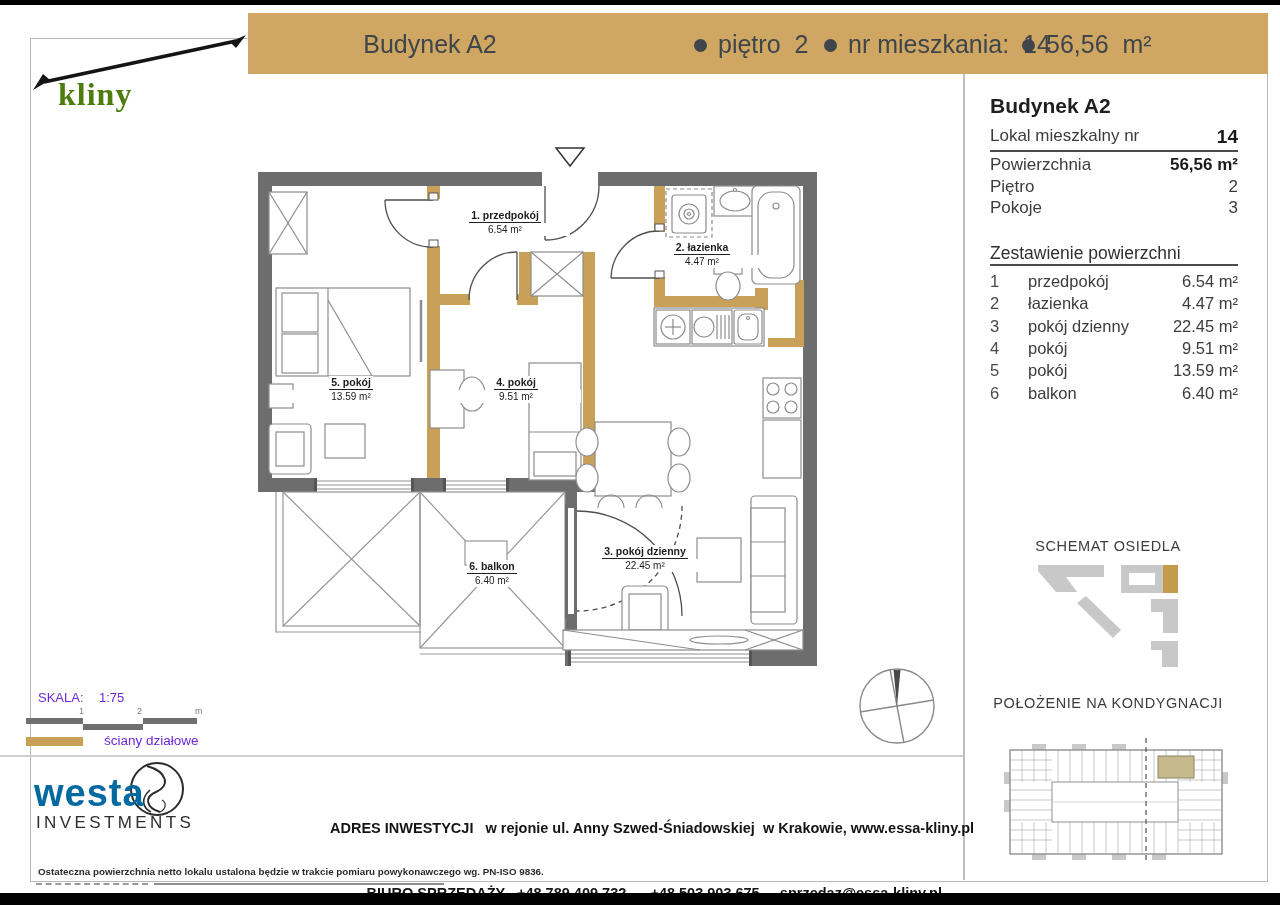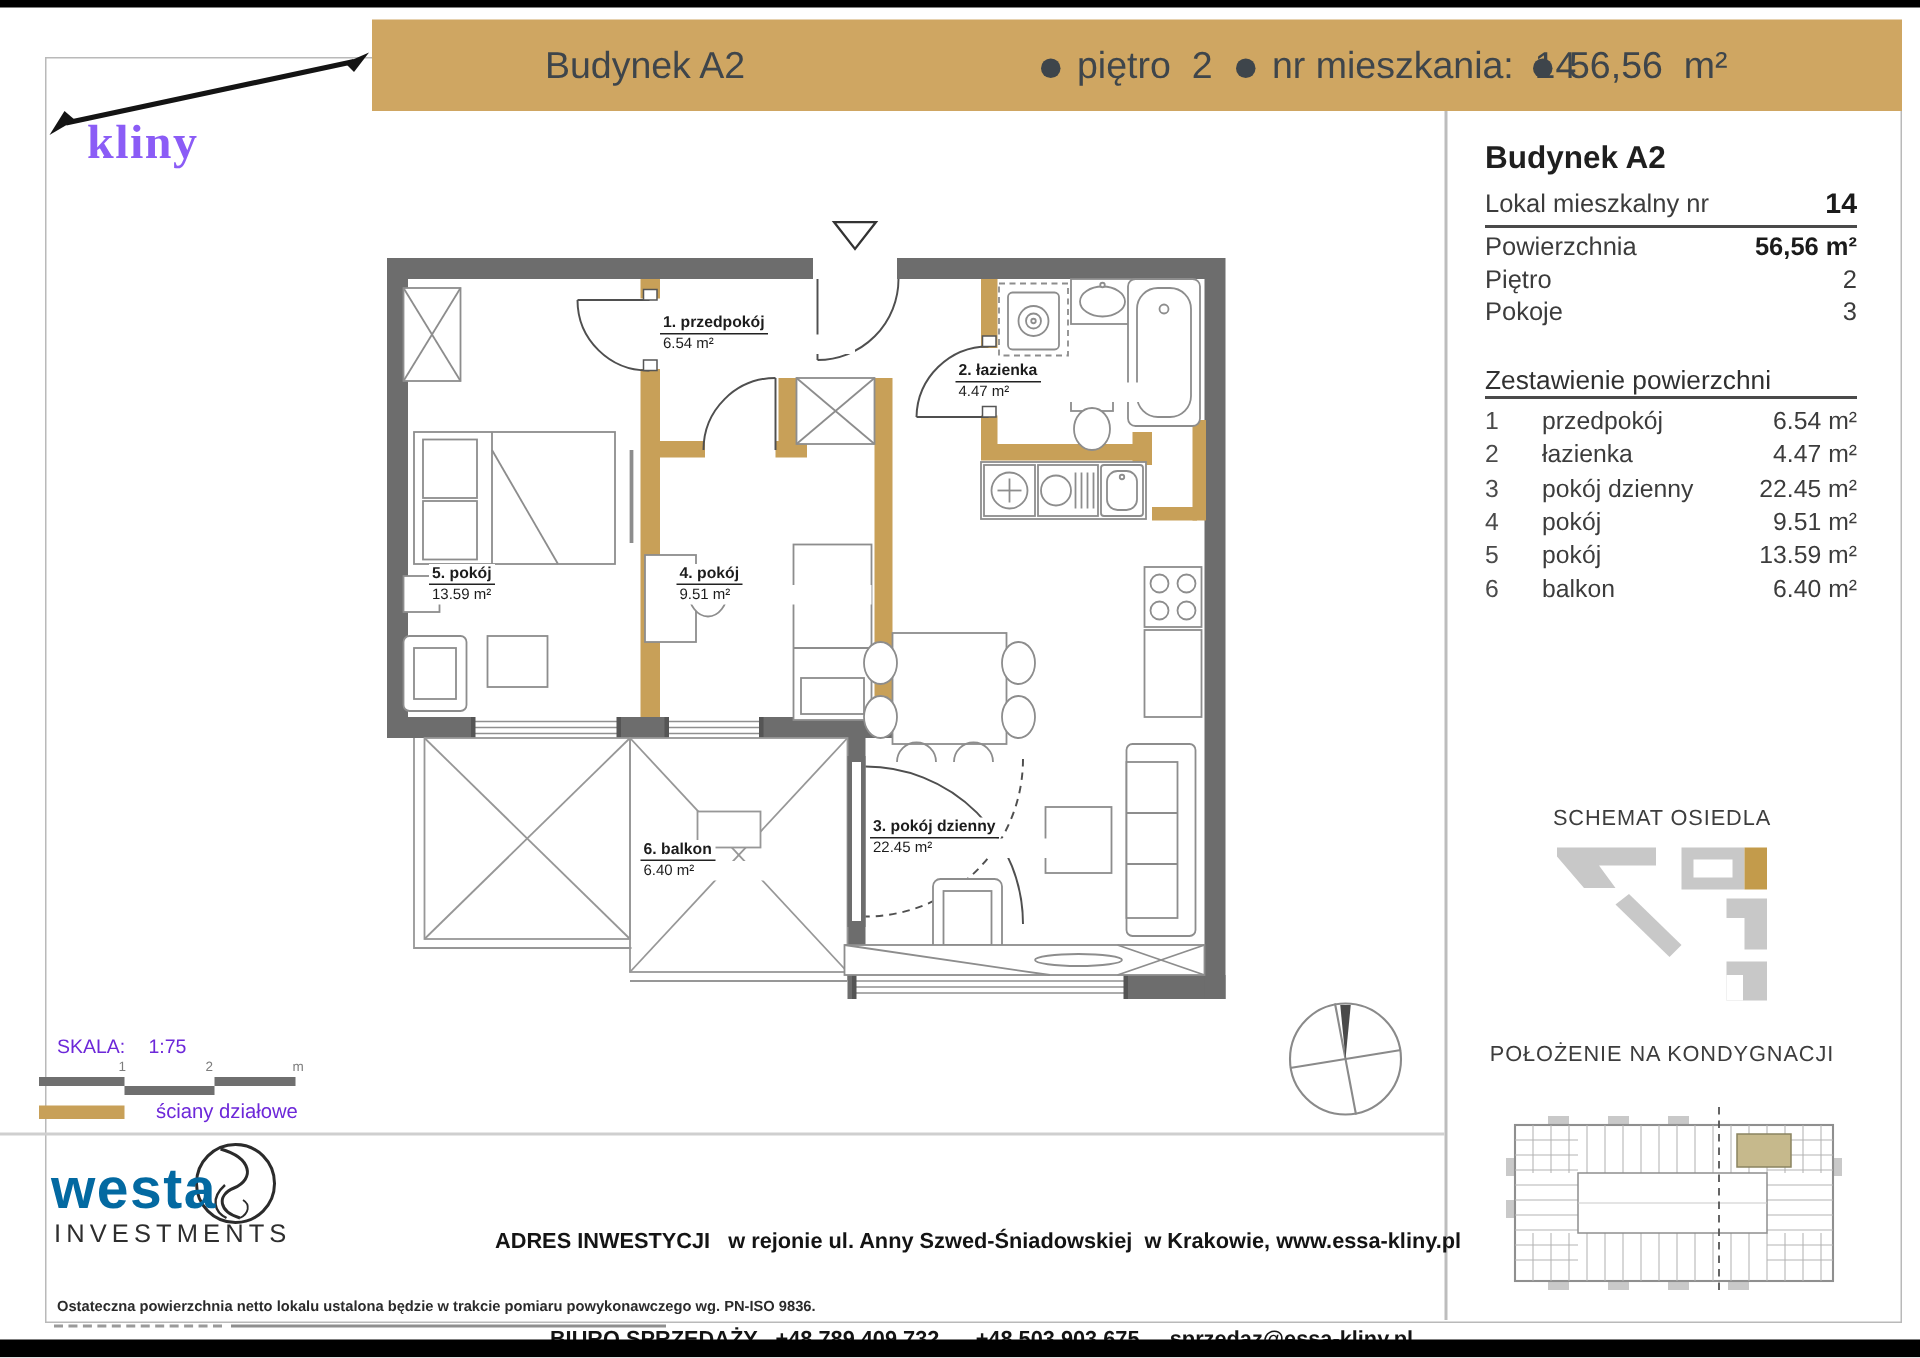"kliny" .logo-sub { color: #8b5cf6 -> #4d7c0f }
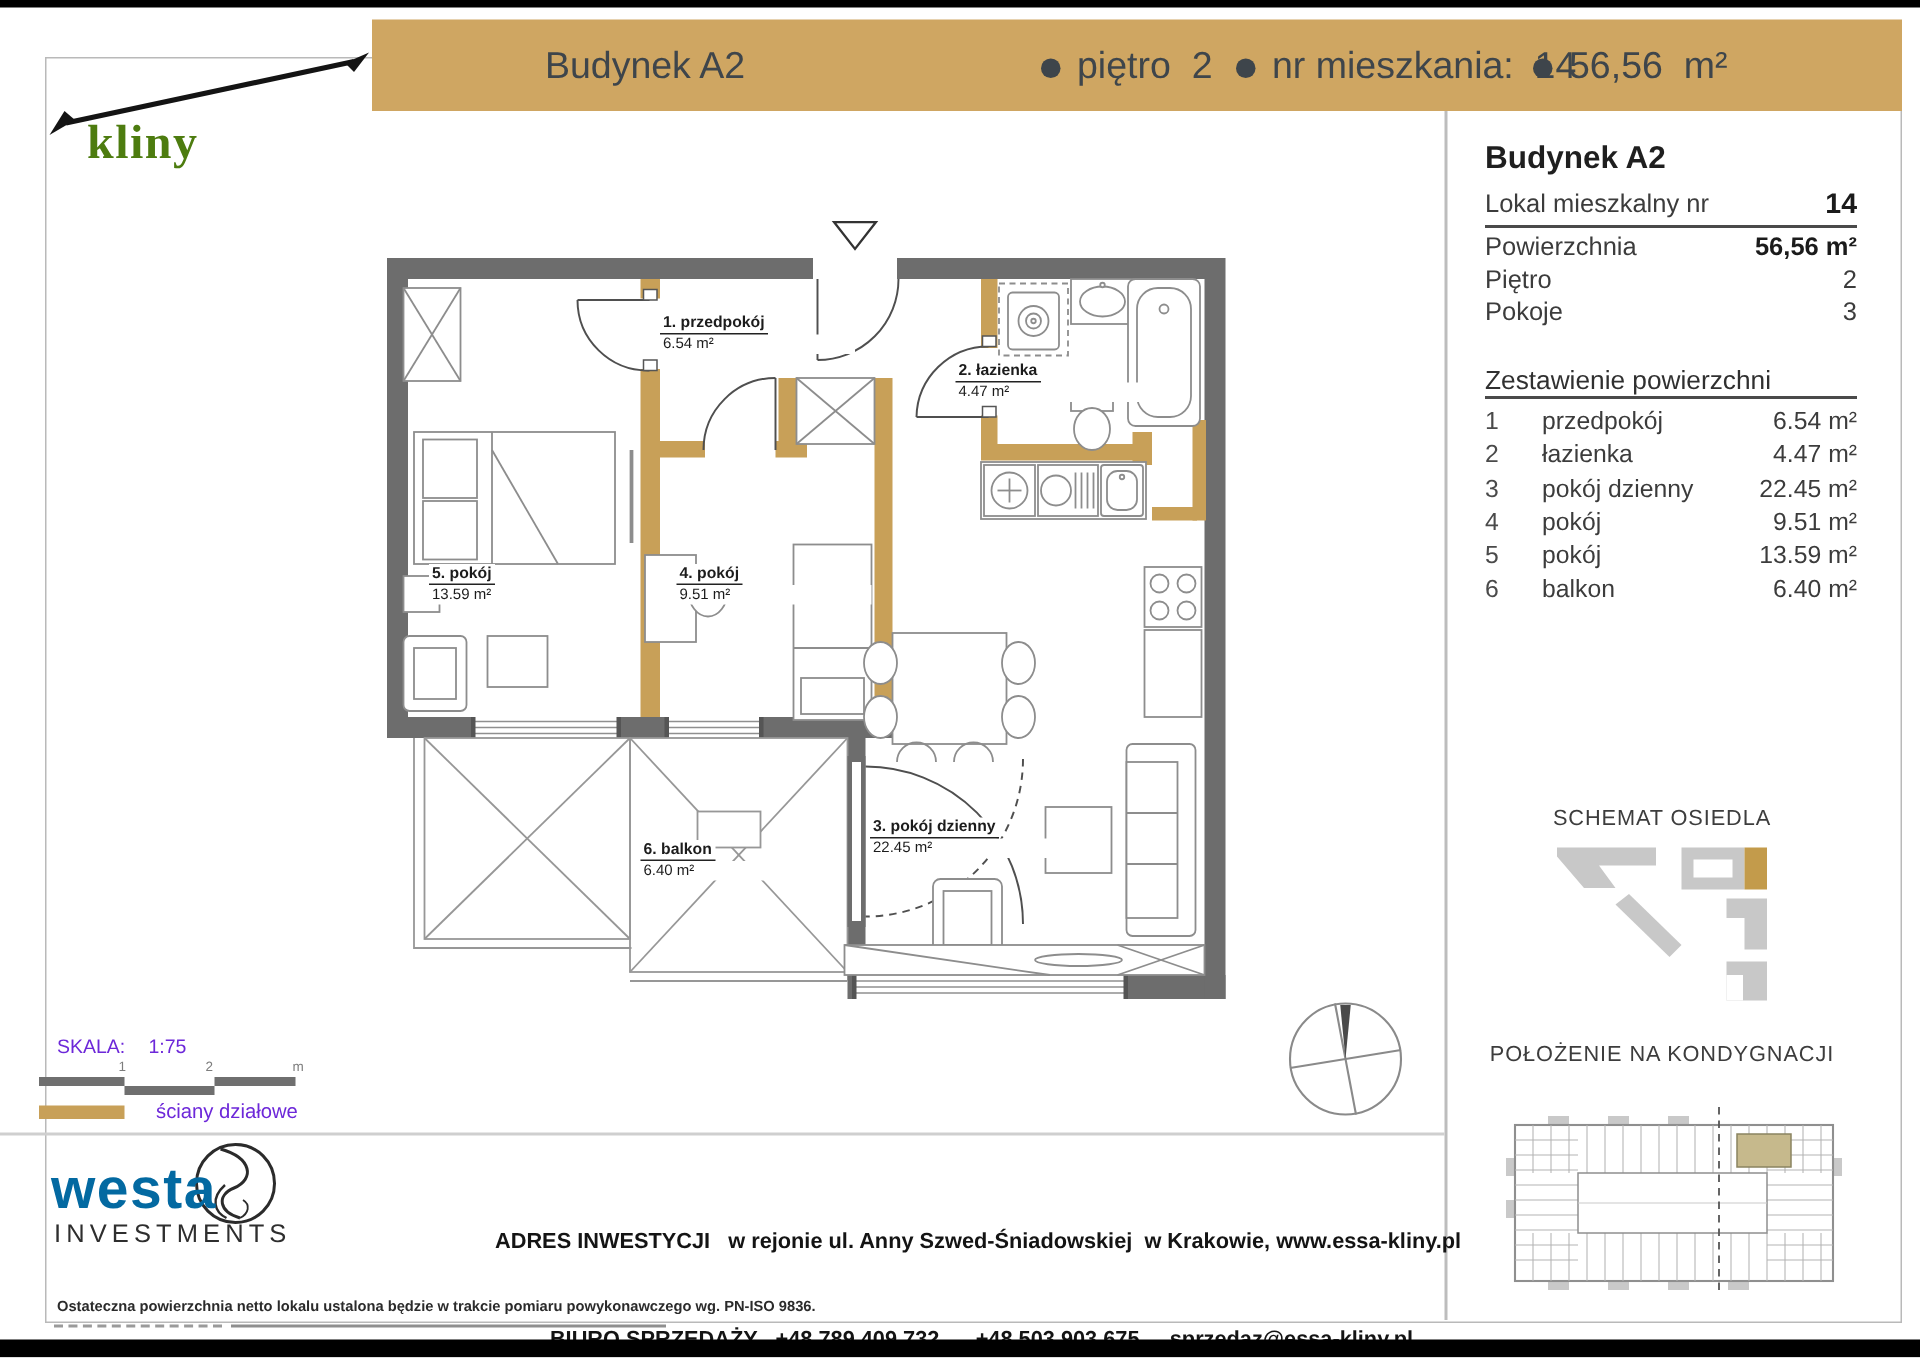"1. przedpokój" .plbl { text-align: left -> center }
